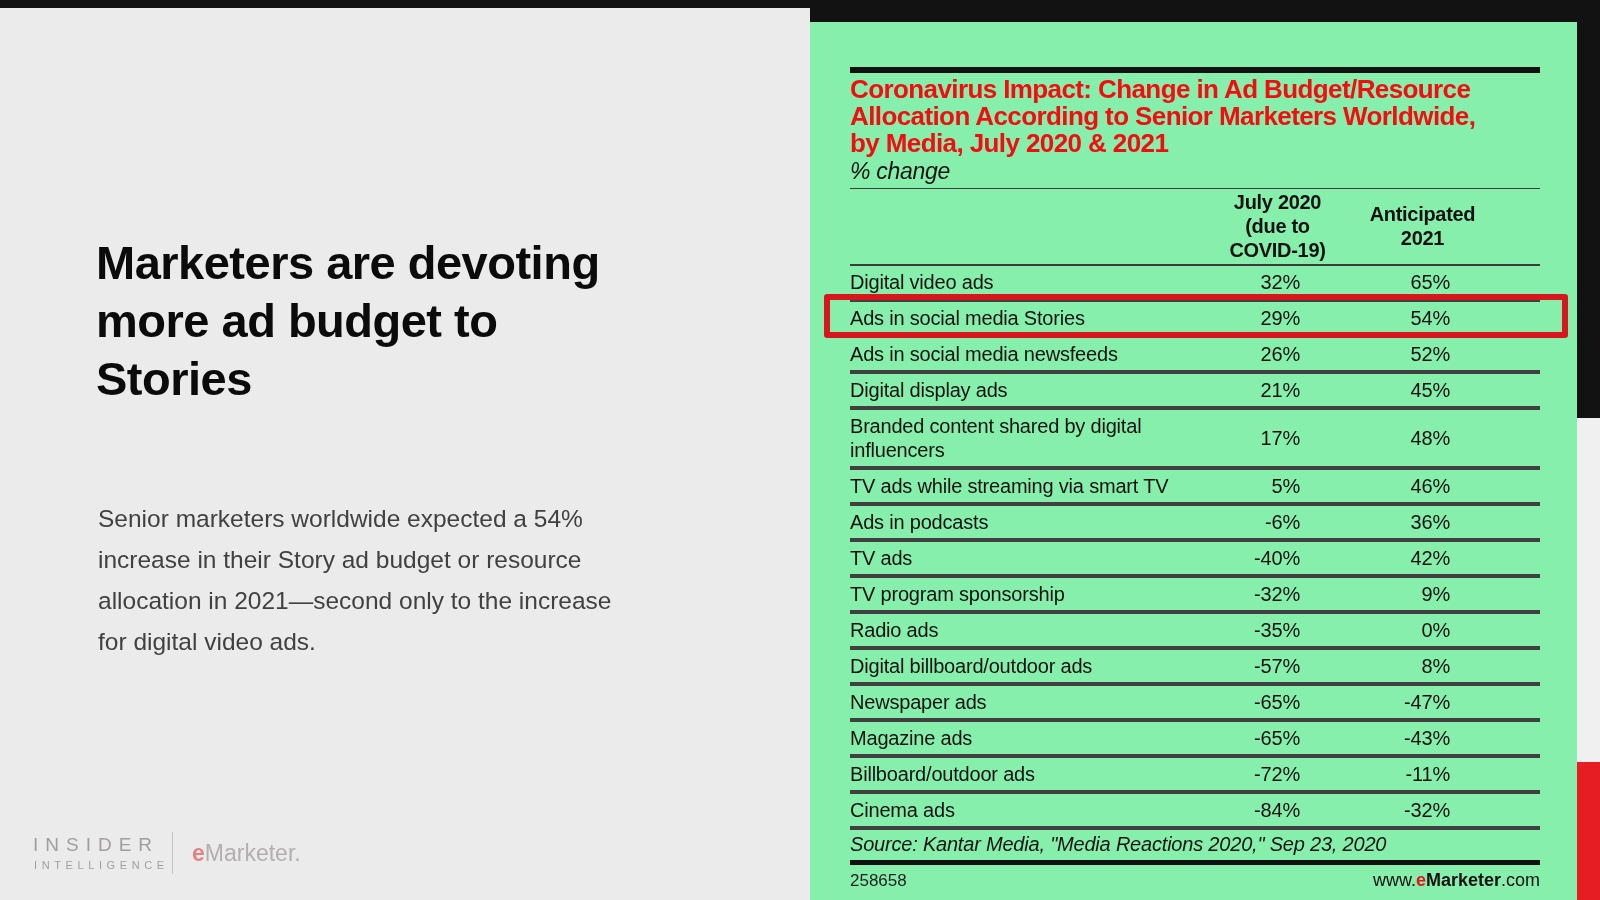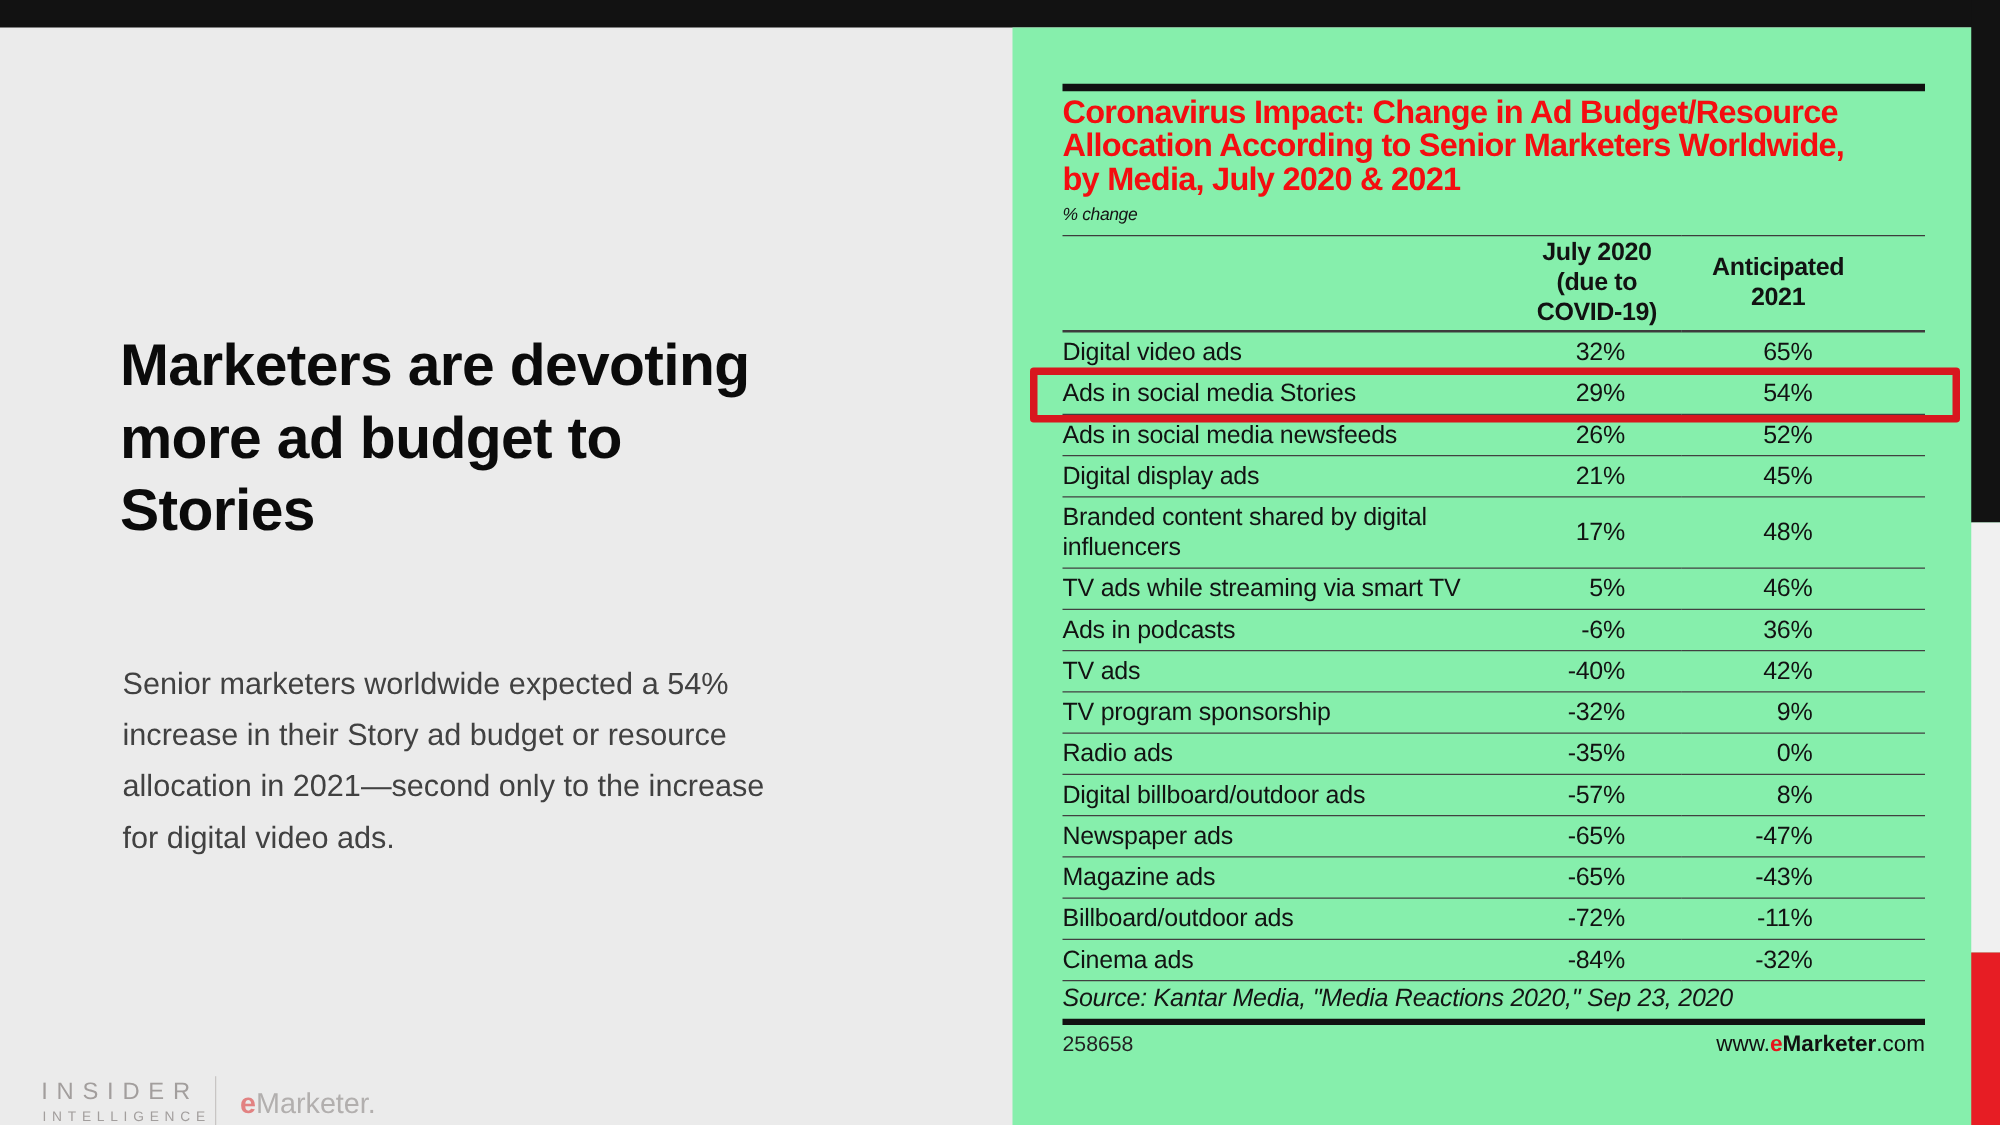"% change" .chart-subtitle { font-size: 14px -> 23px }
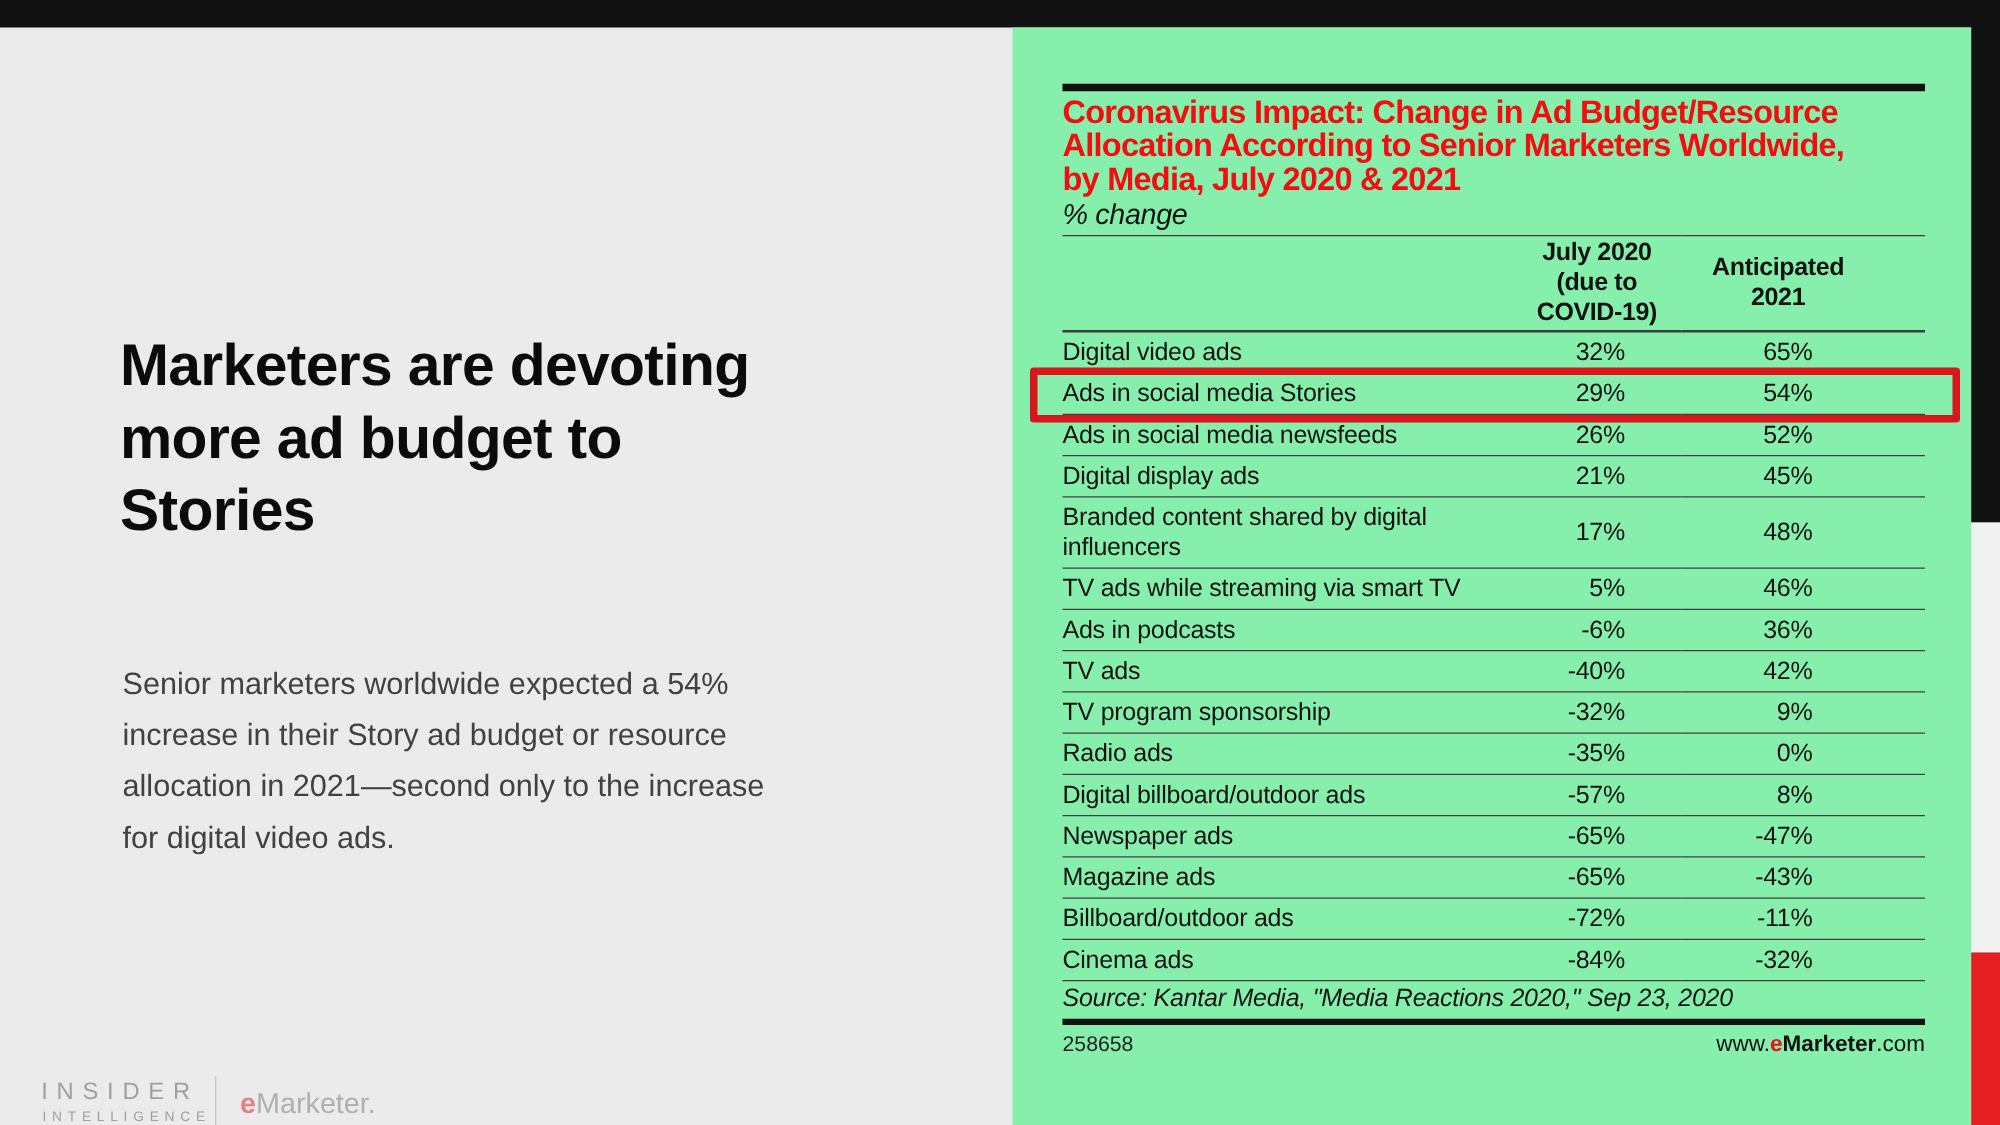"Marketers are devoting" .left-panel { top: 37px -> 8px }
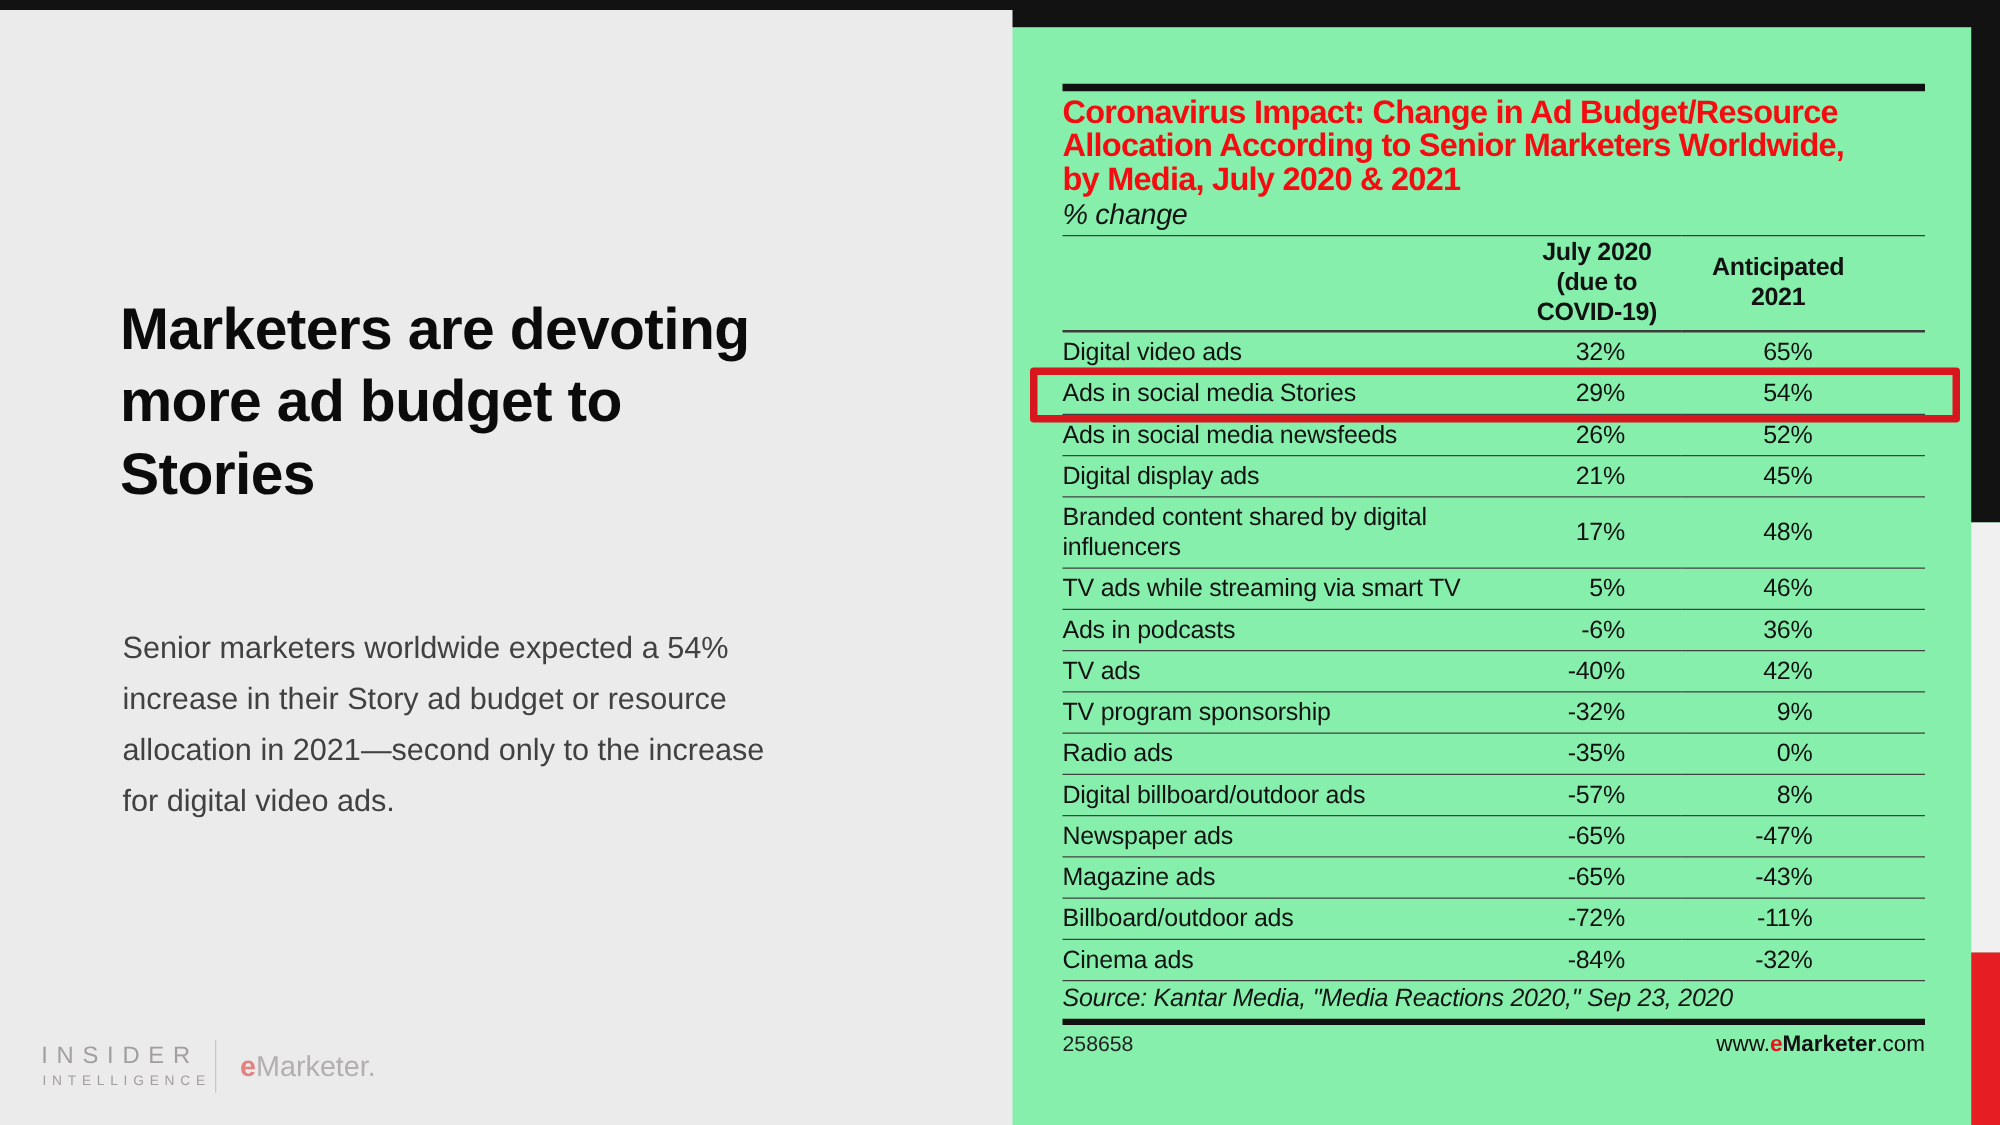"Digital video ads" tbody td { border-bottom: 1px solid #404040 -> 4px solid #404040 }
